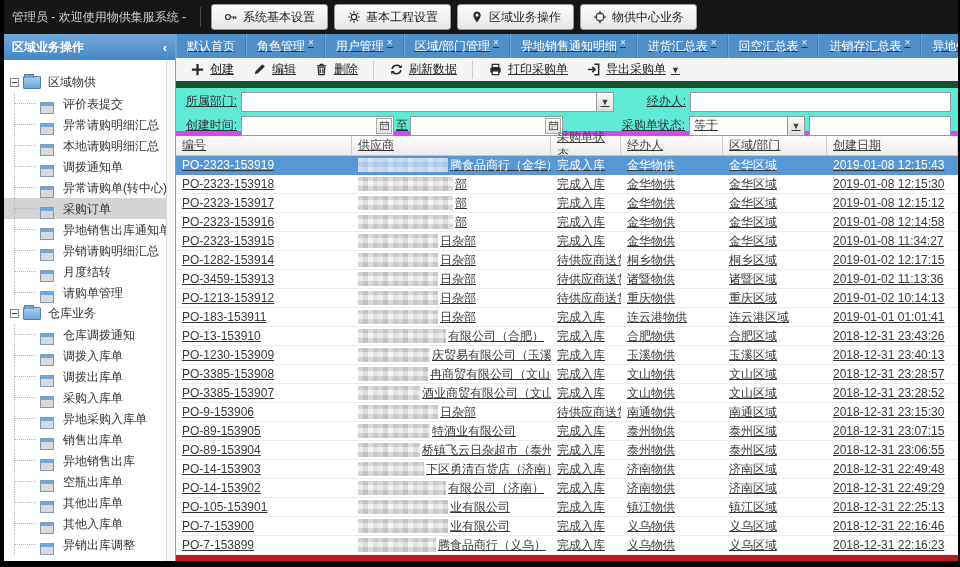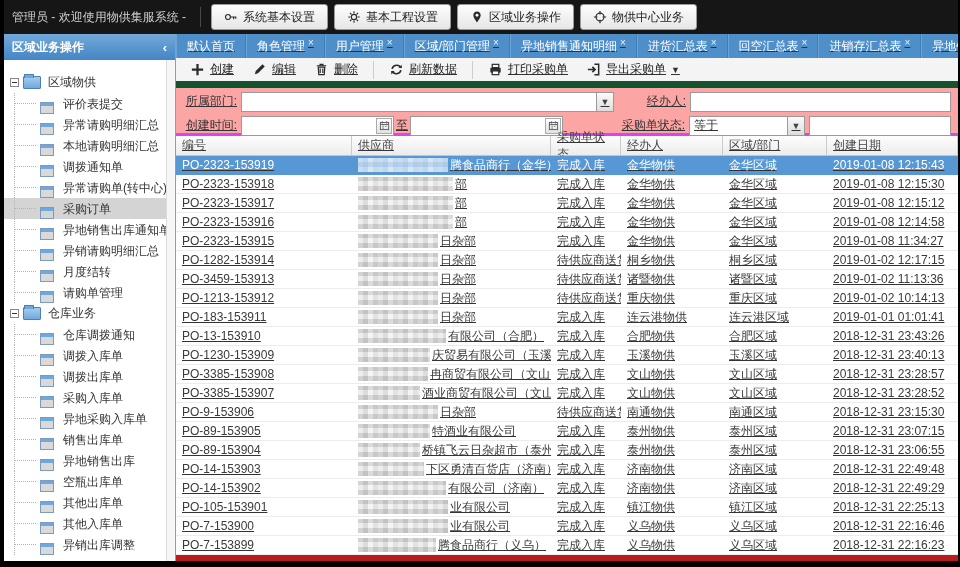"所属部门:" .filters { background: #fca5a5 -> #5eead4; border-bottom: 3px solid #d946ef -> 5px solid #d946ef }
